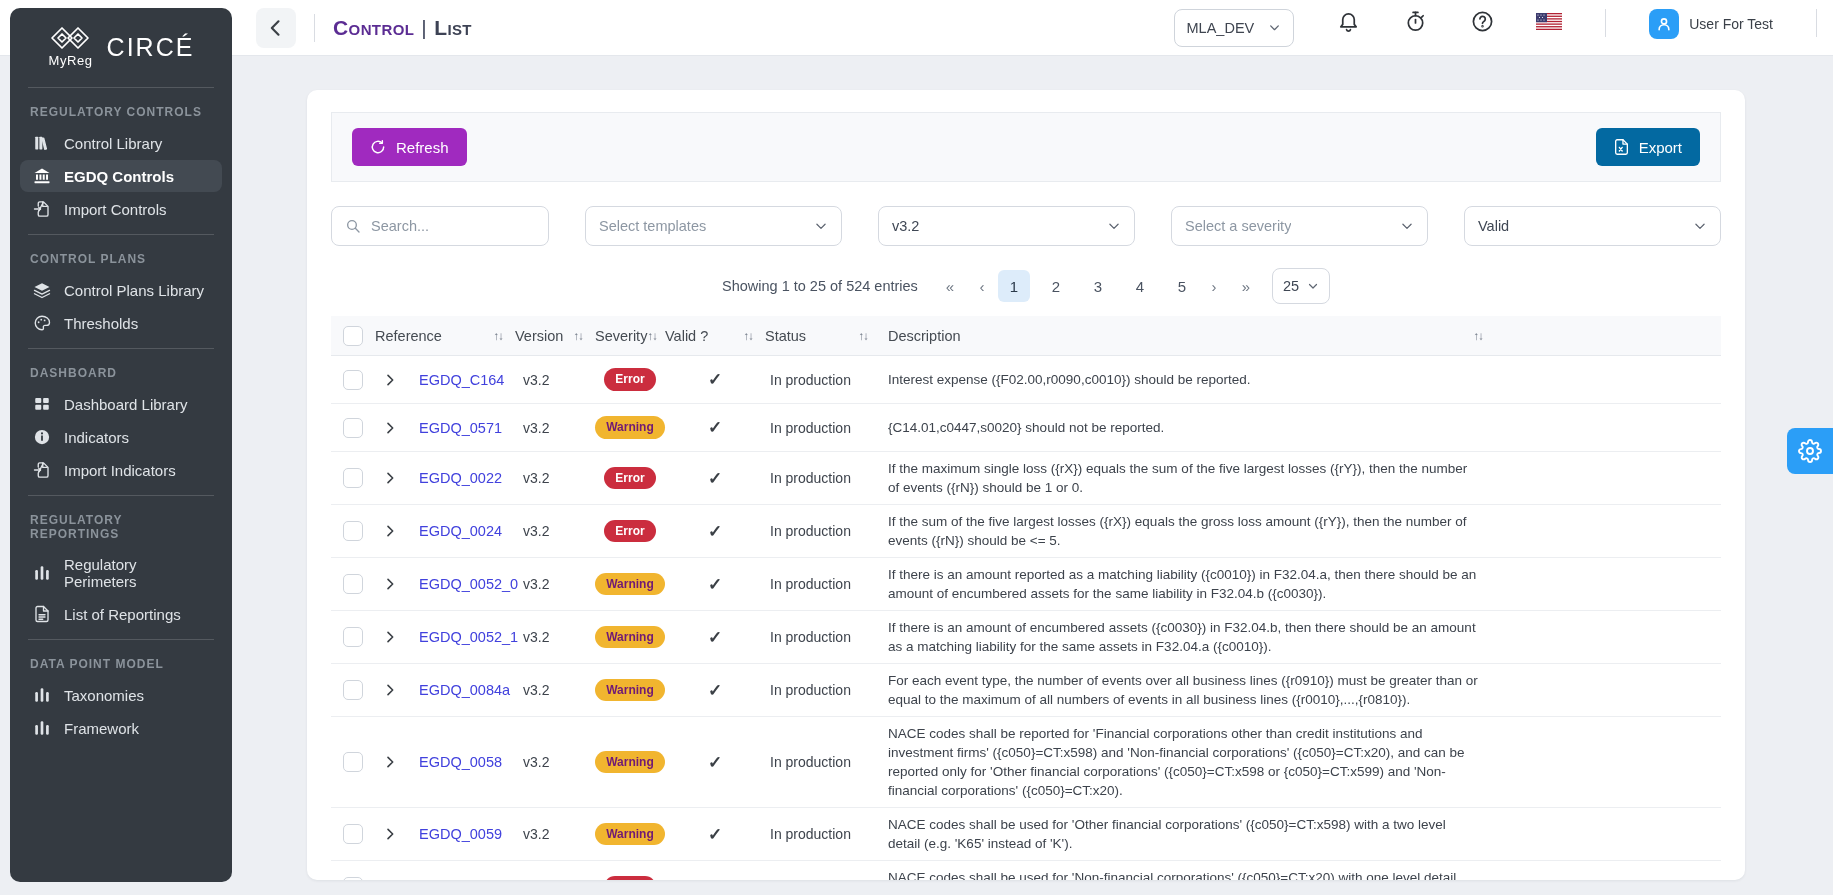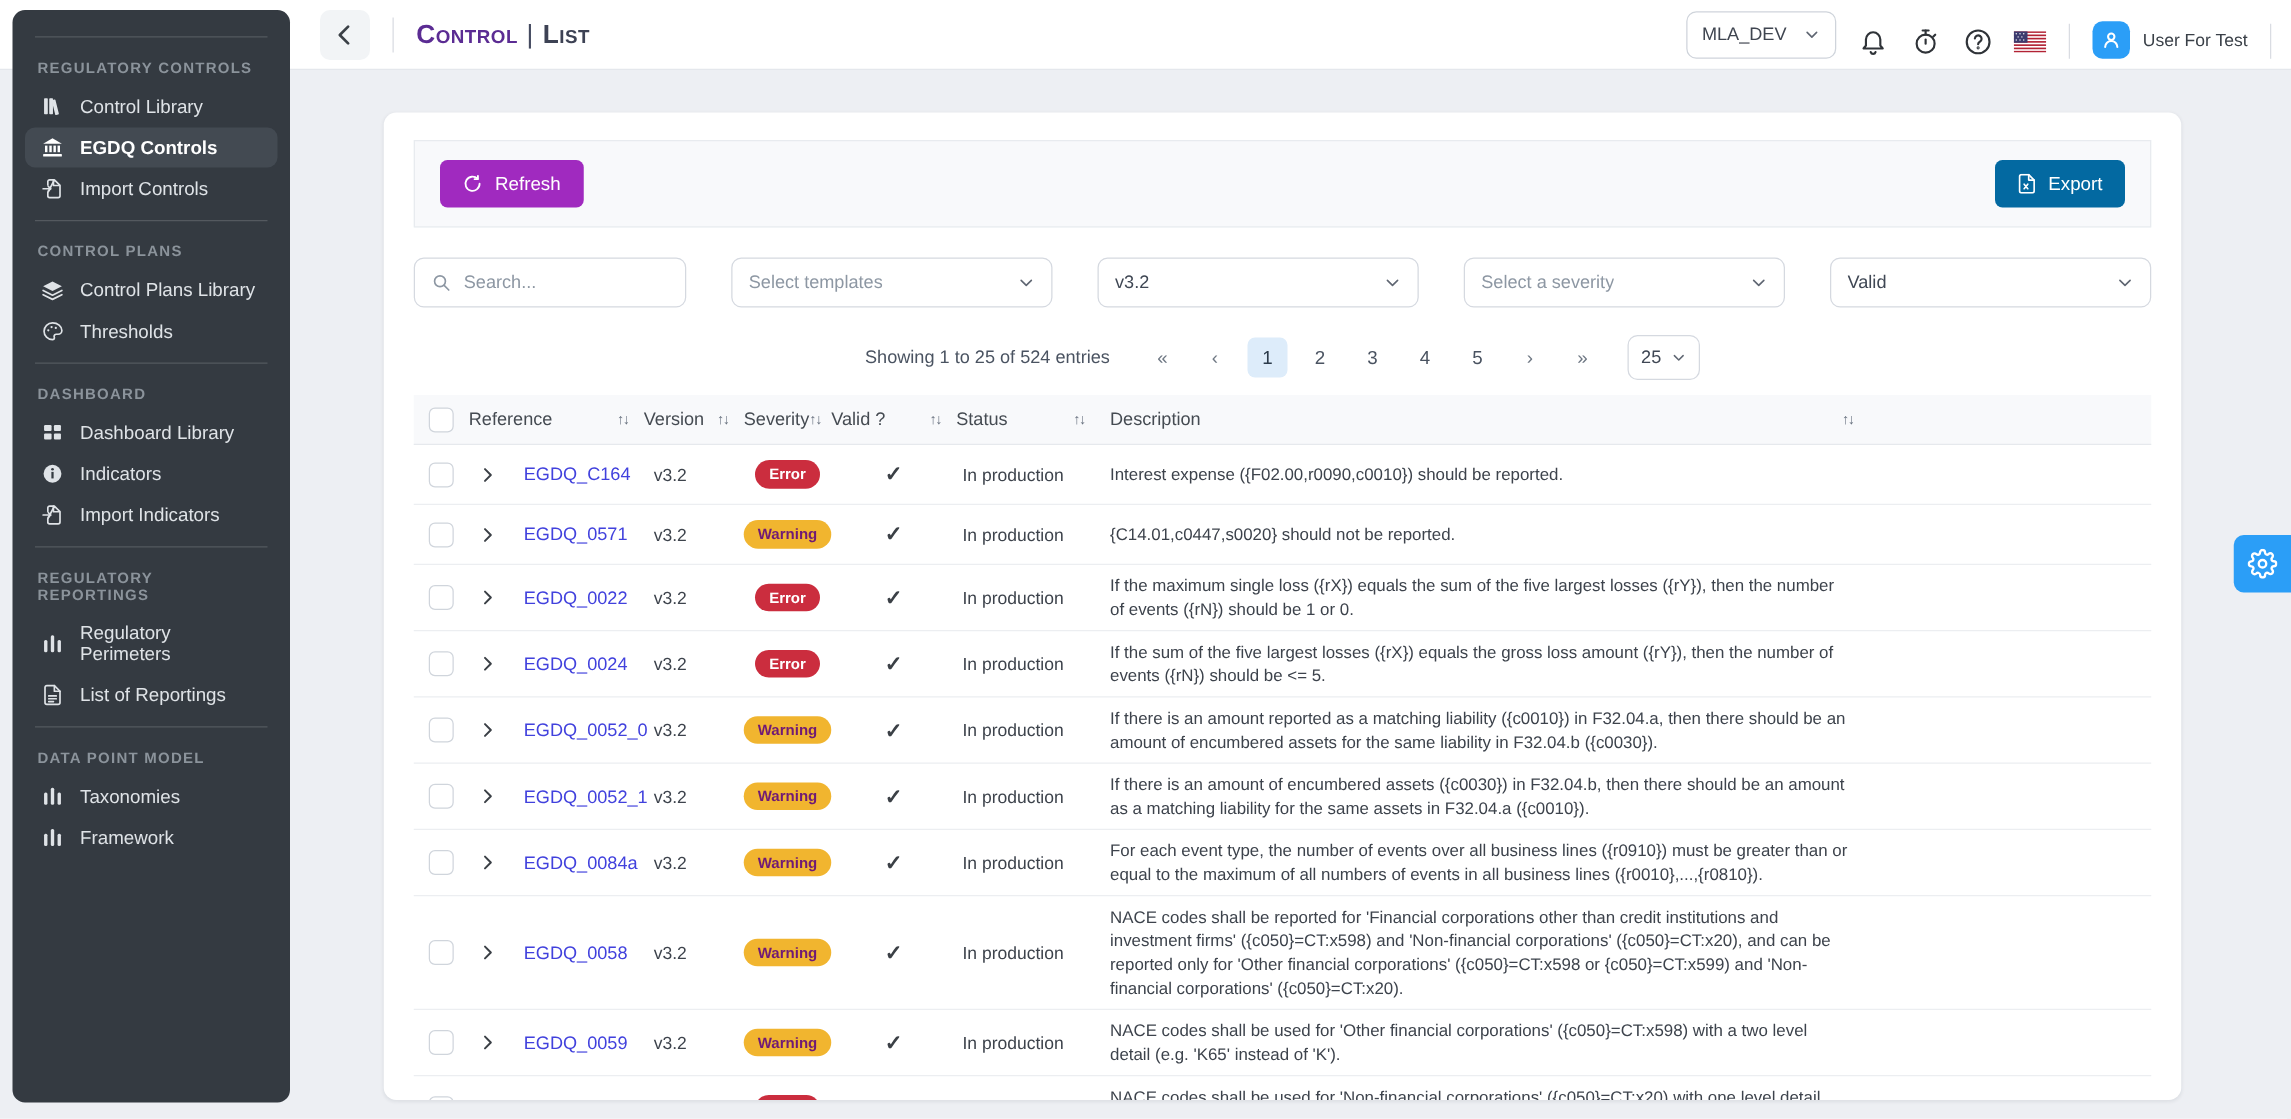"MLA_DEV" .tb-right { align-items: flex-end -> flex-start; gap: 16px -> 41px }
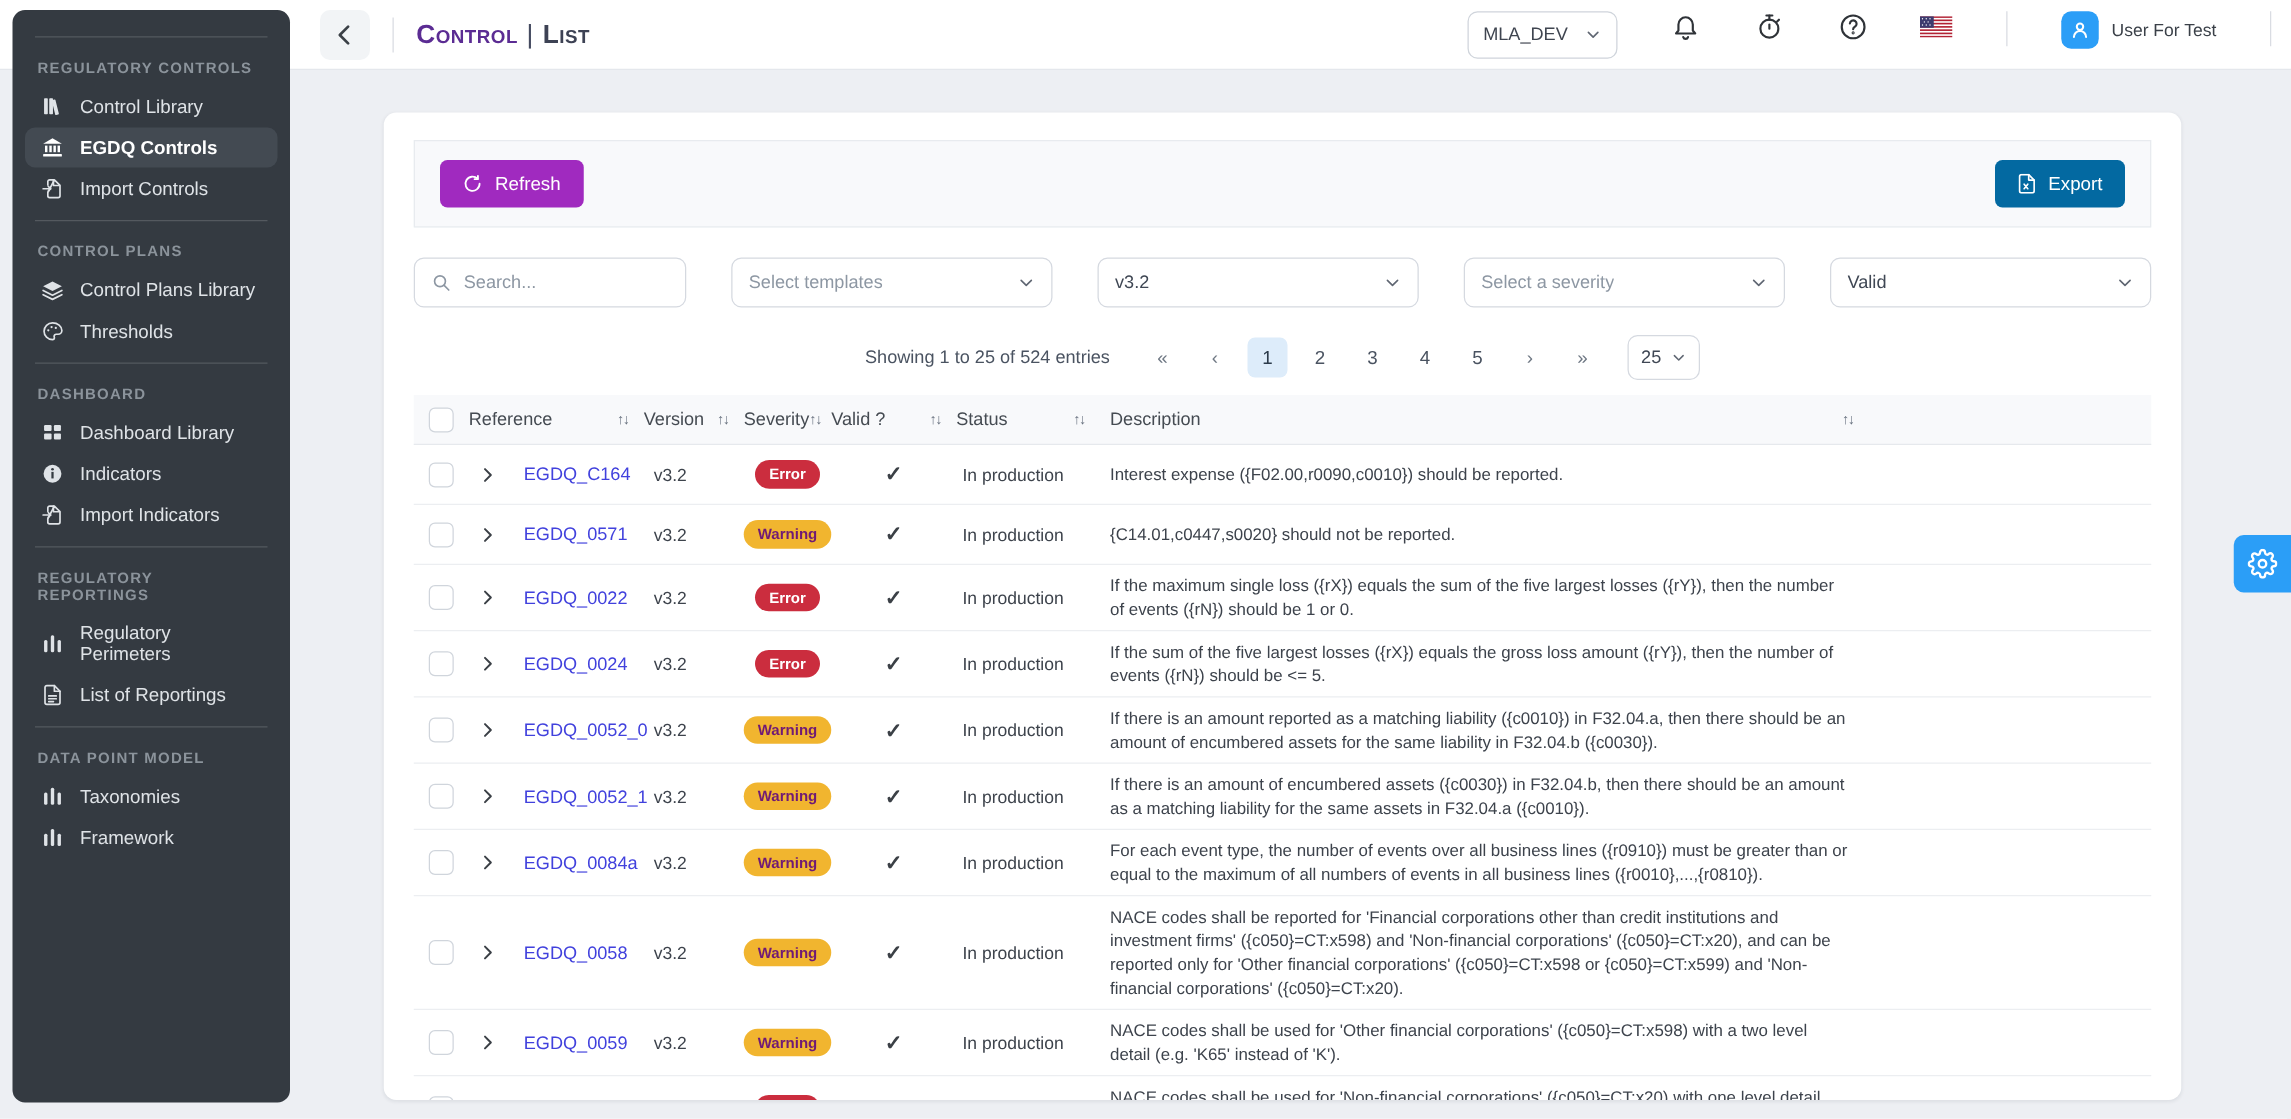"MyReg" div.logo-row { html: none -> <div> <span> <svg> <path></path> <path></path> <path></path> <path></path> </svg> <span>MyReg</span> </span> <span>CIRCÉ</span> </div> }
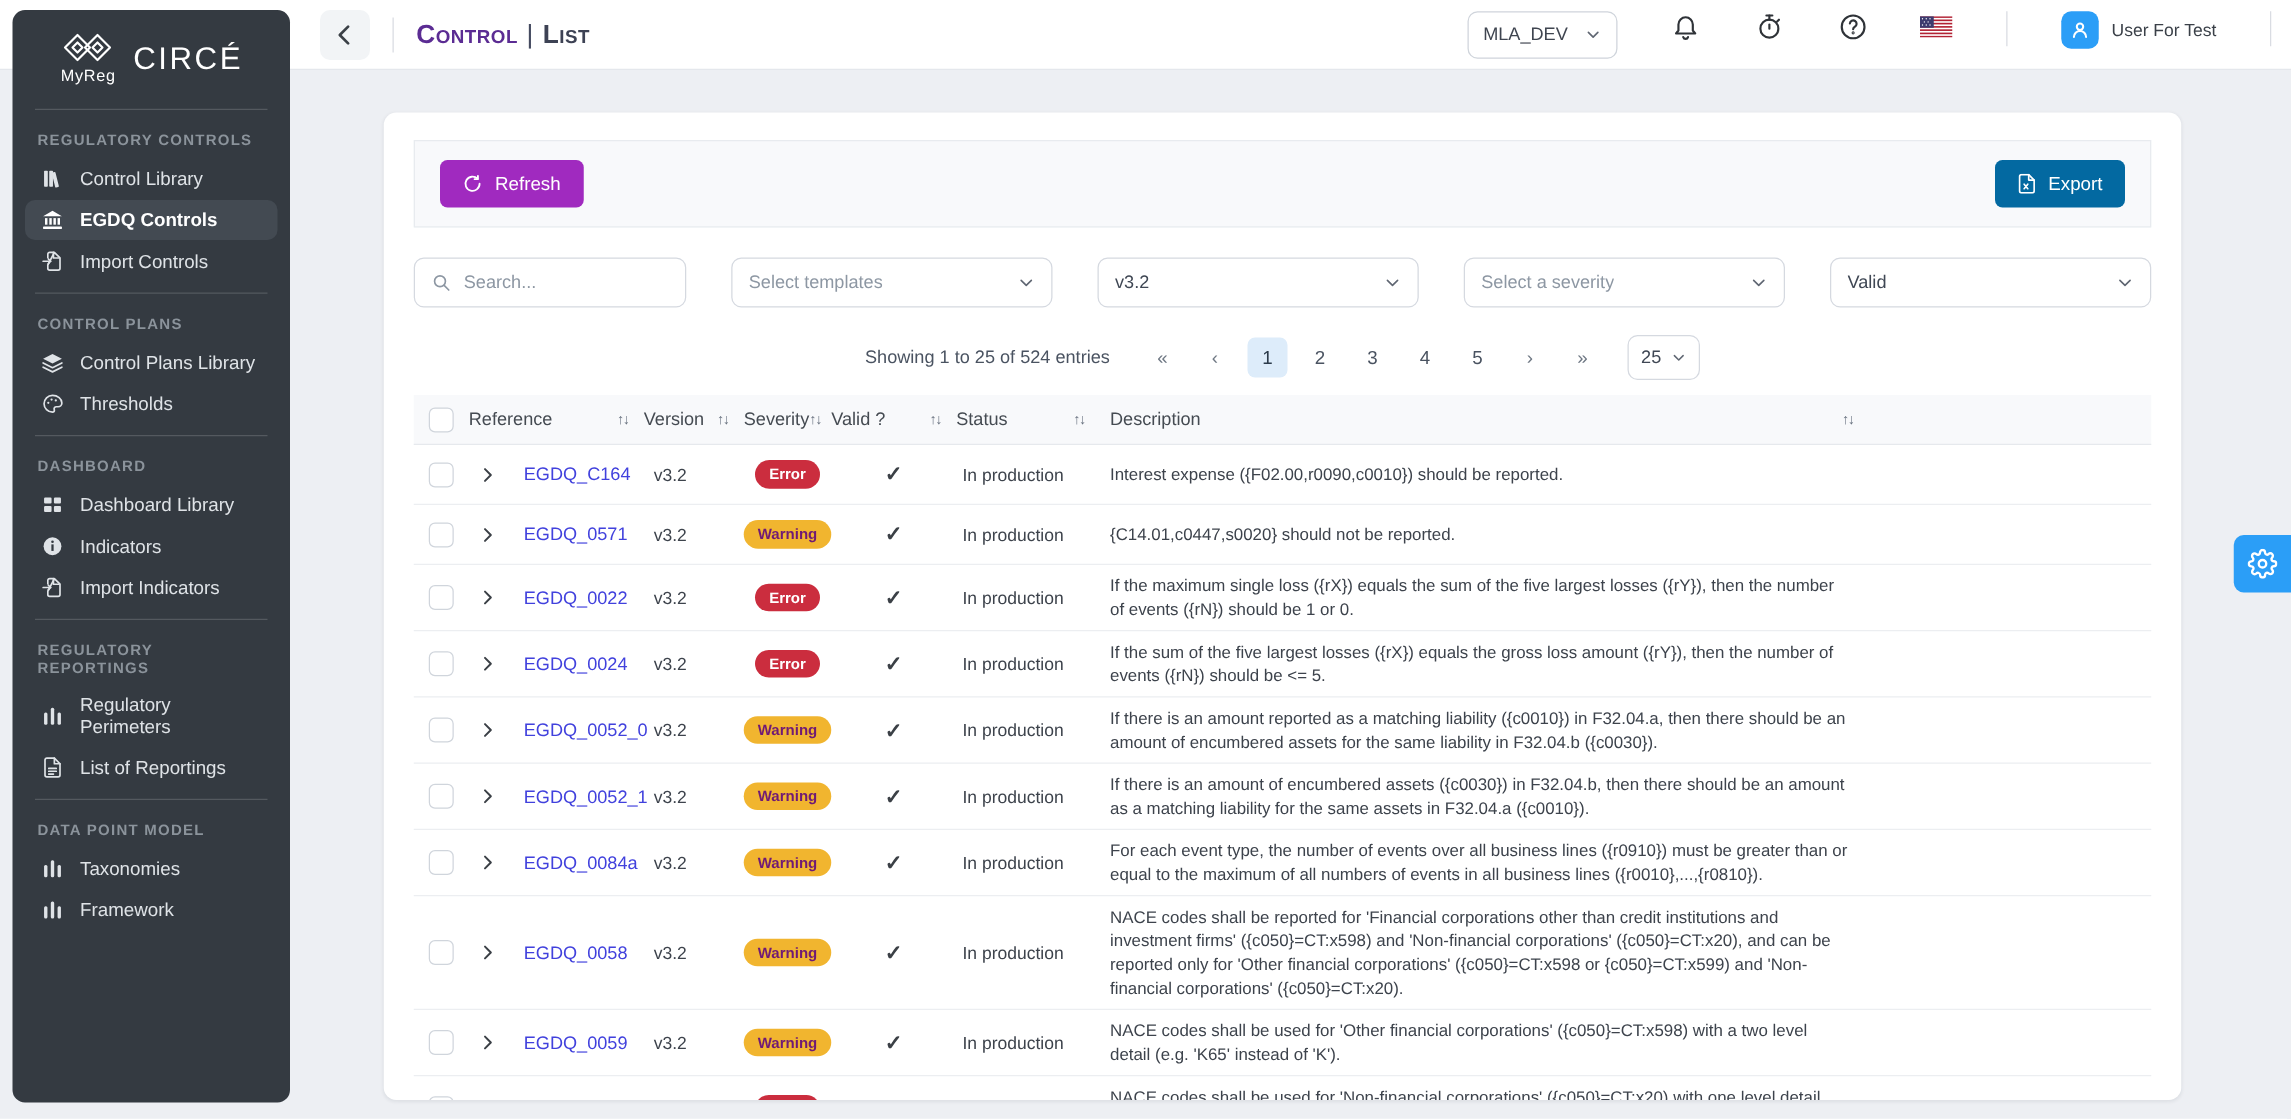"Showing 1 to 25 of" .pagination { gap: 10px -> none }
